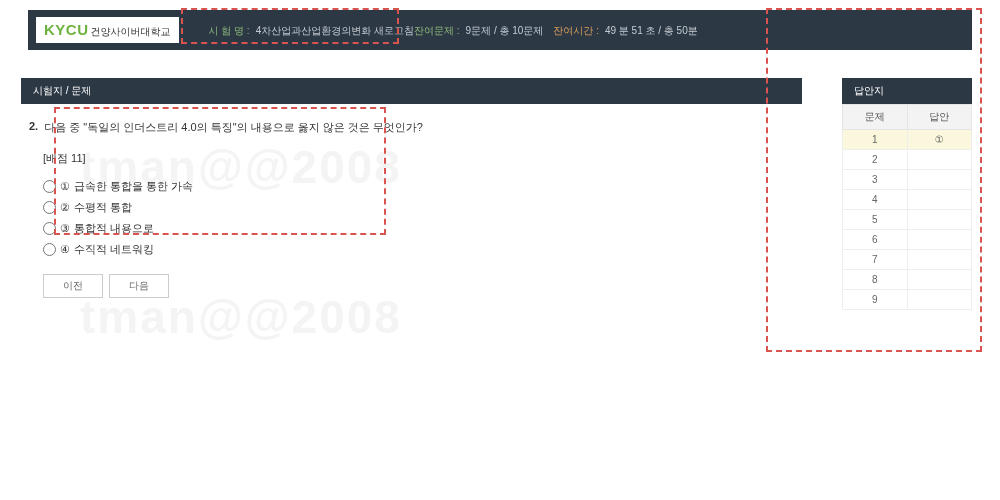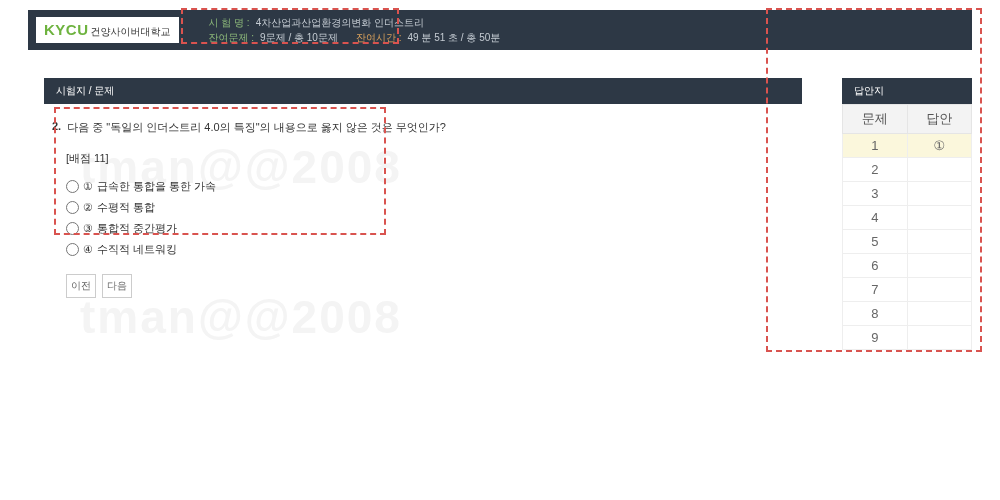"시 험 명 :" .info-group { flex-direction: column -> row }
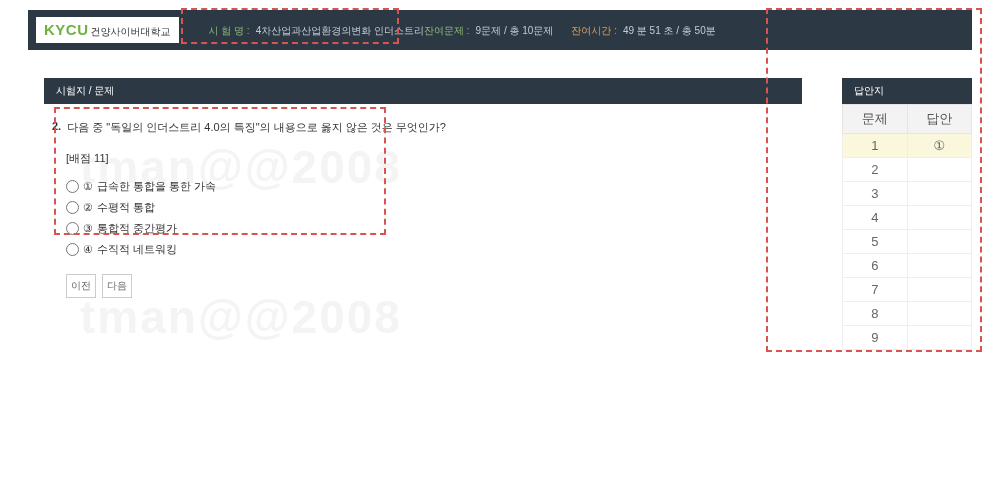"4차산업과산업환경의변화 인더스트리" span { text: 인더스트리 -> 새로고침 }
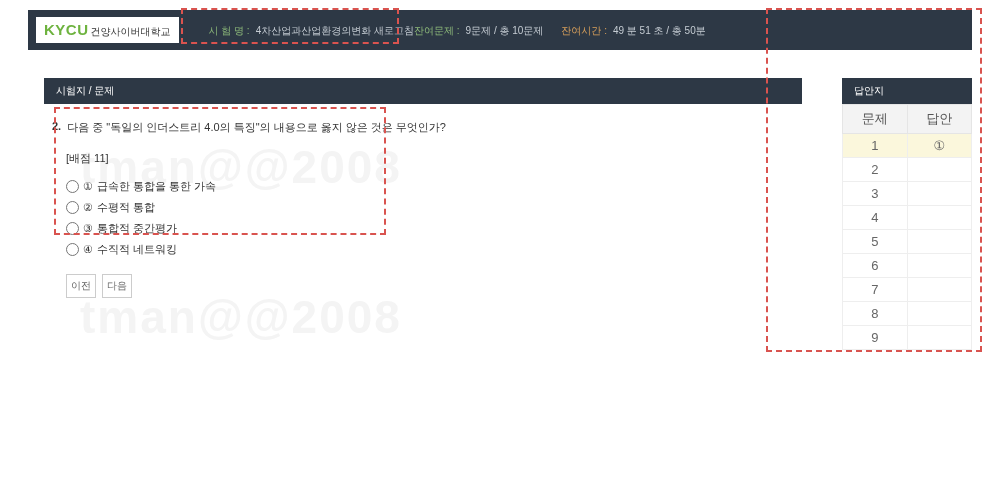"잔여시간 :" .label-orange { margin-left: 12px -> 4px }
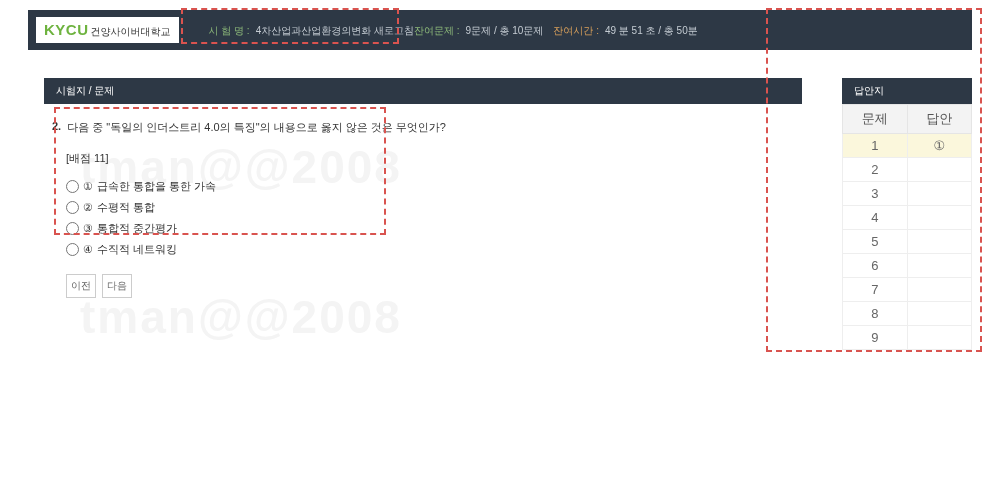"시험지 / 문제" .body-wrap { margin: 28px 28px 0 44px -> 28px 28px 0 21px }
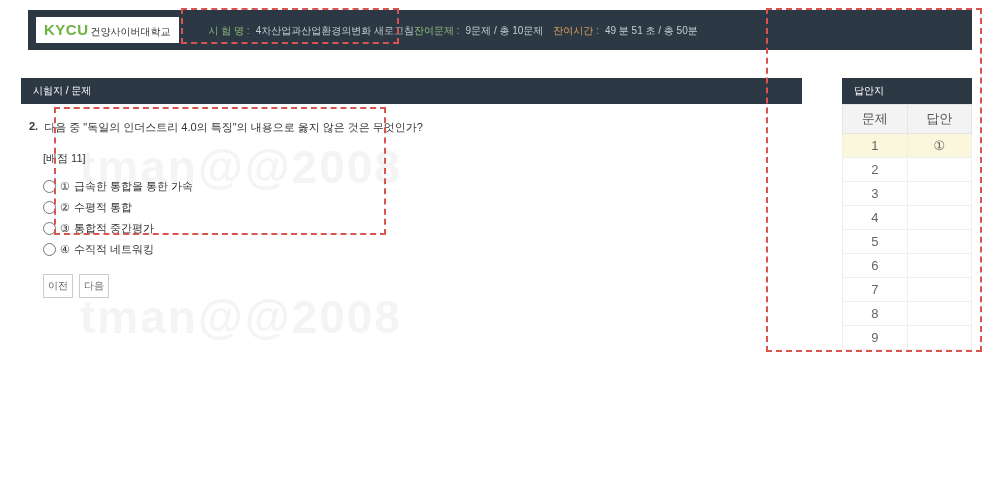"문제" .ans-table { font-size: 13px -> 10px }
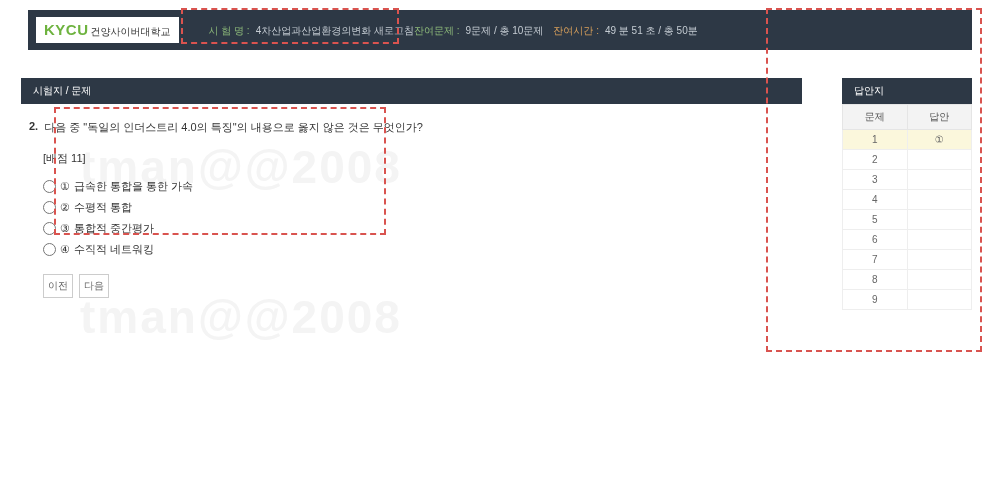"통합적 중간평가" span { text: 중간평가 -> 내용으로 }
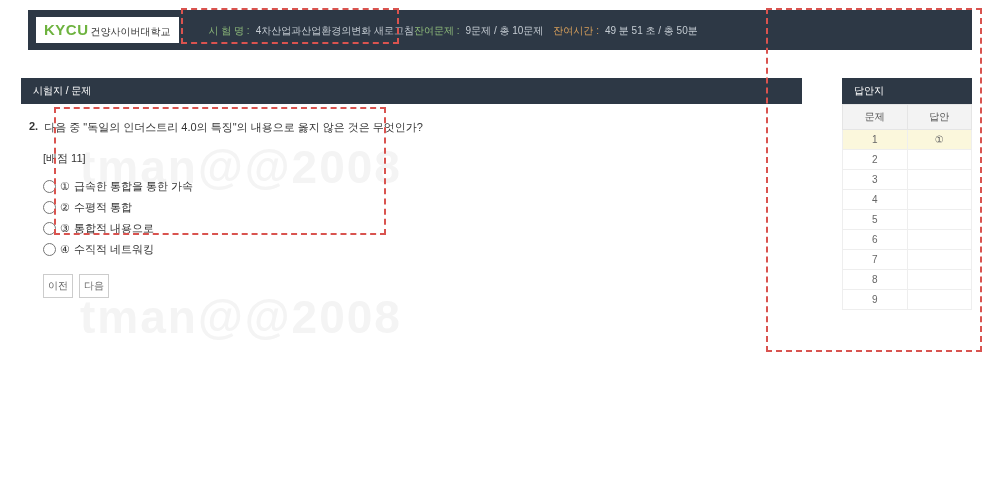"이전" .nbtn { padding: 4px 4px -> 4px 19px }
